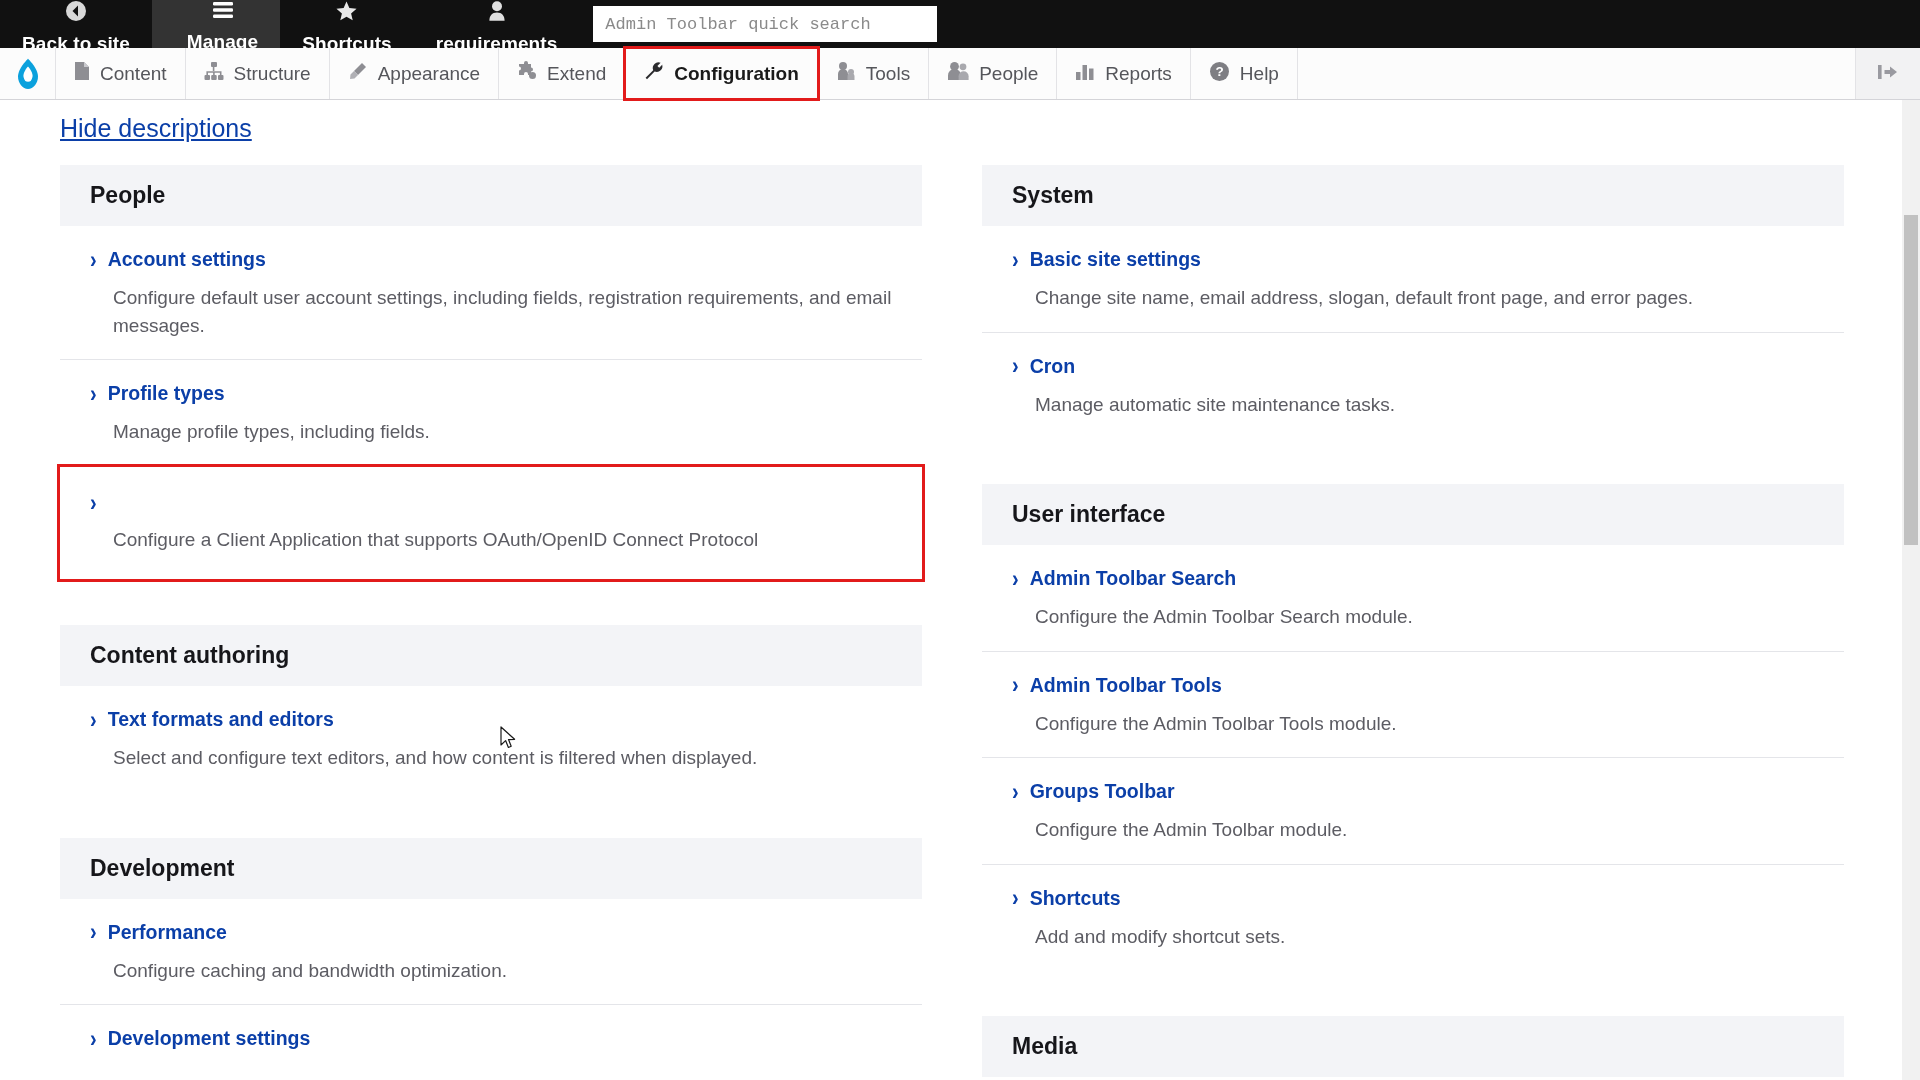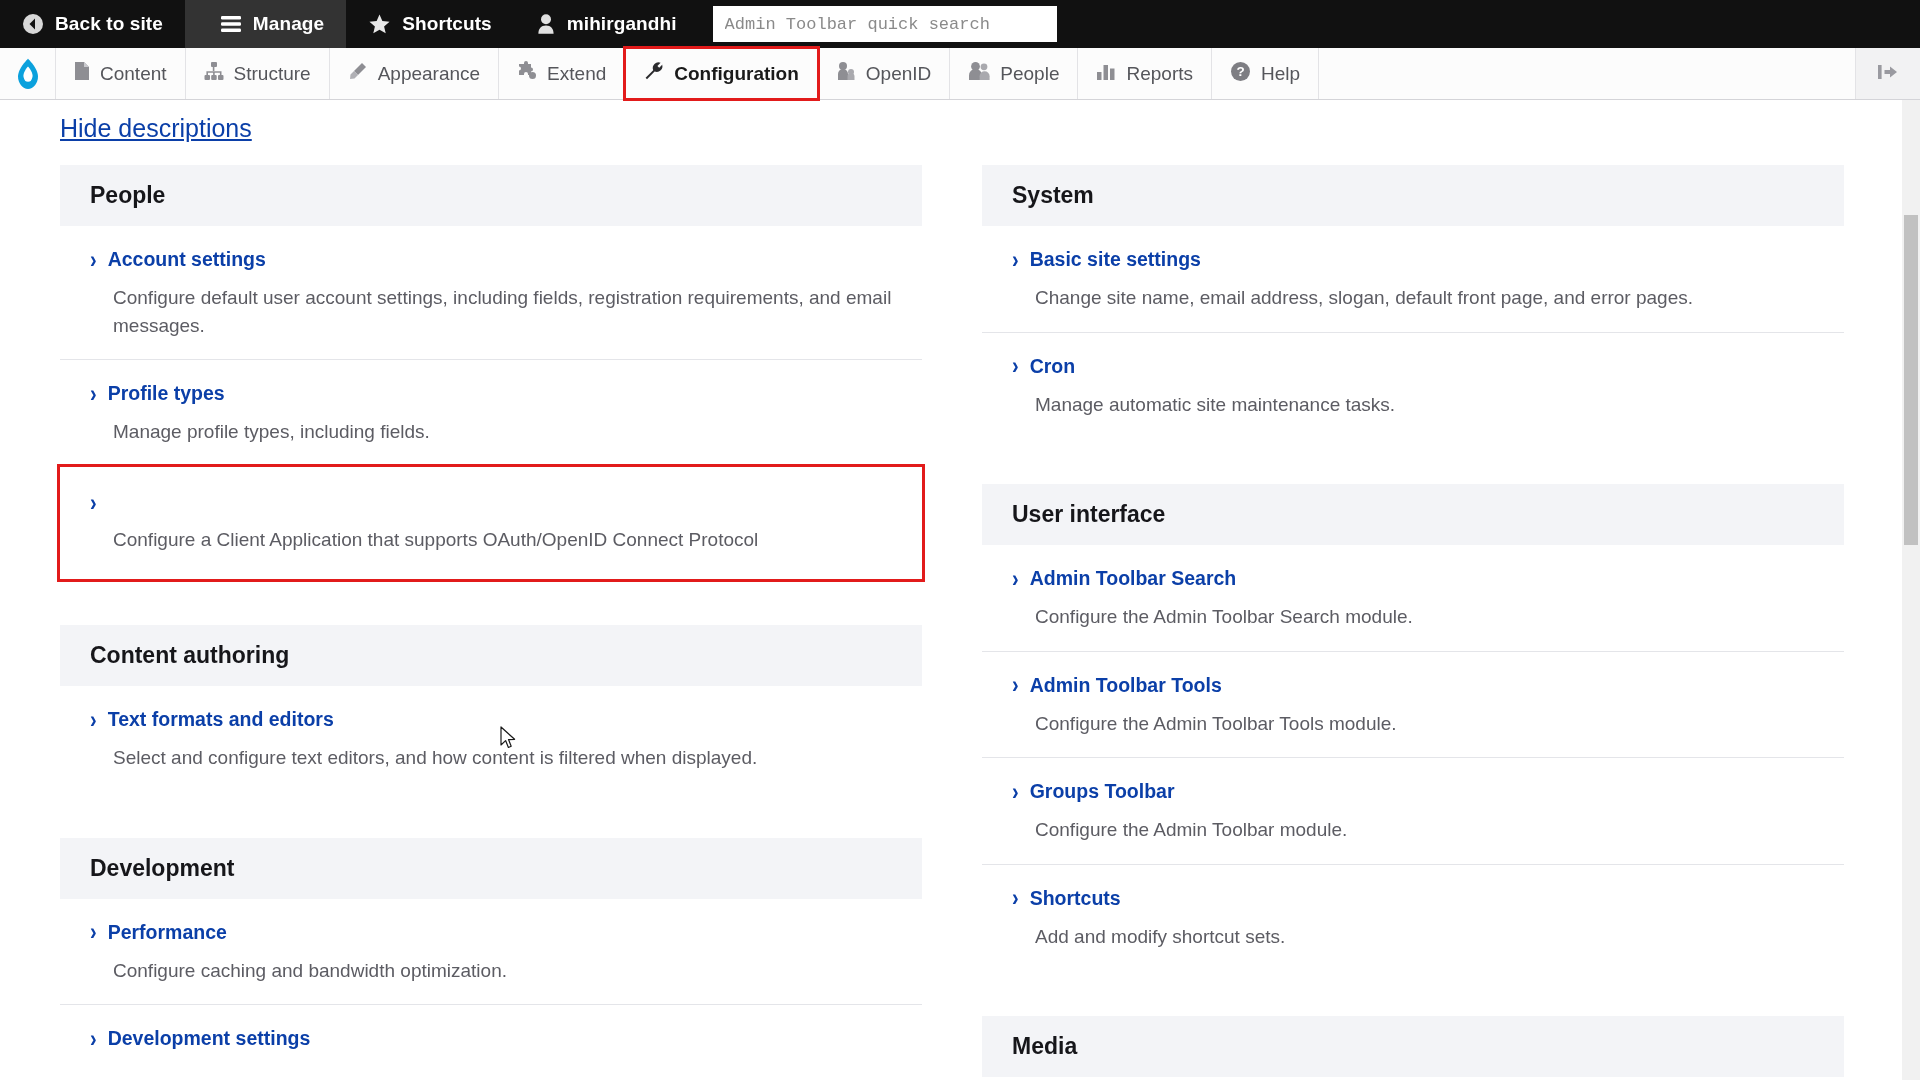"Back to site" .top-item { flex-direction: none -> column }
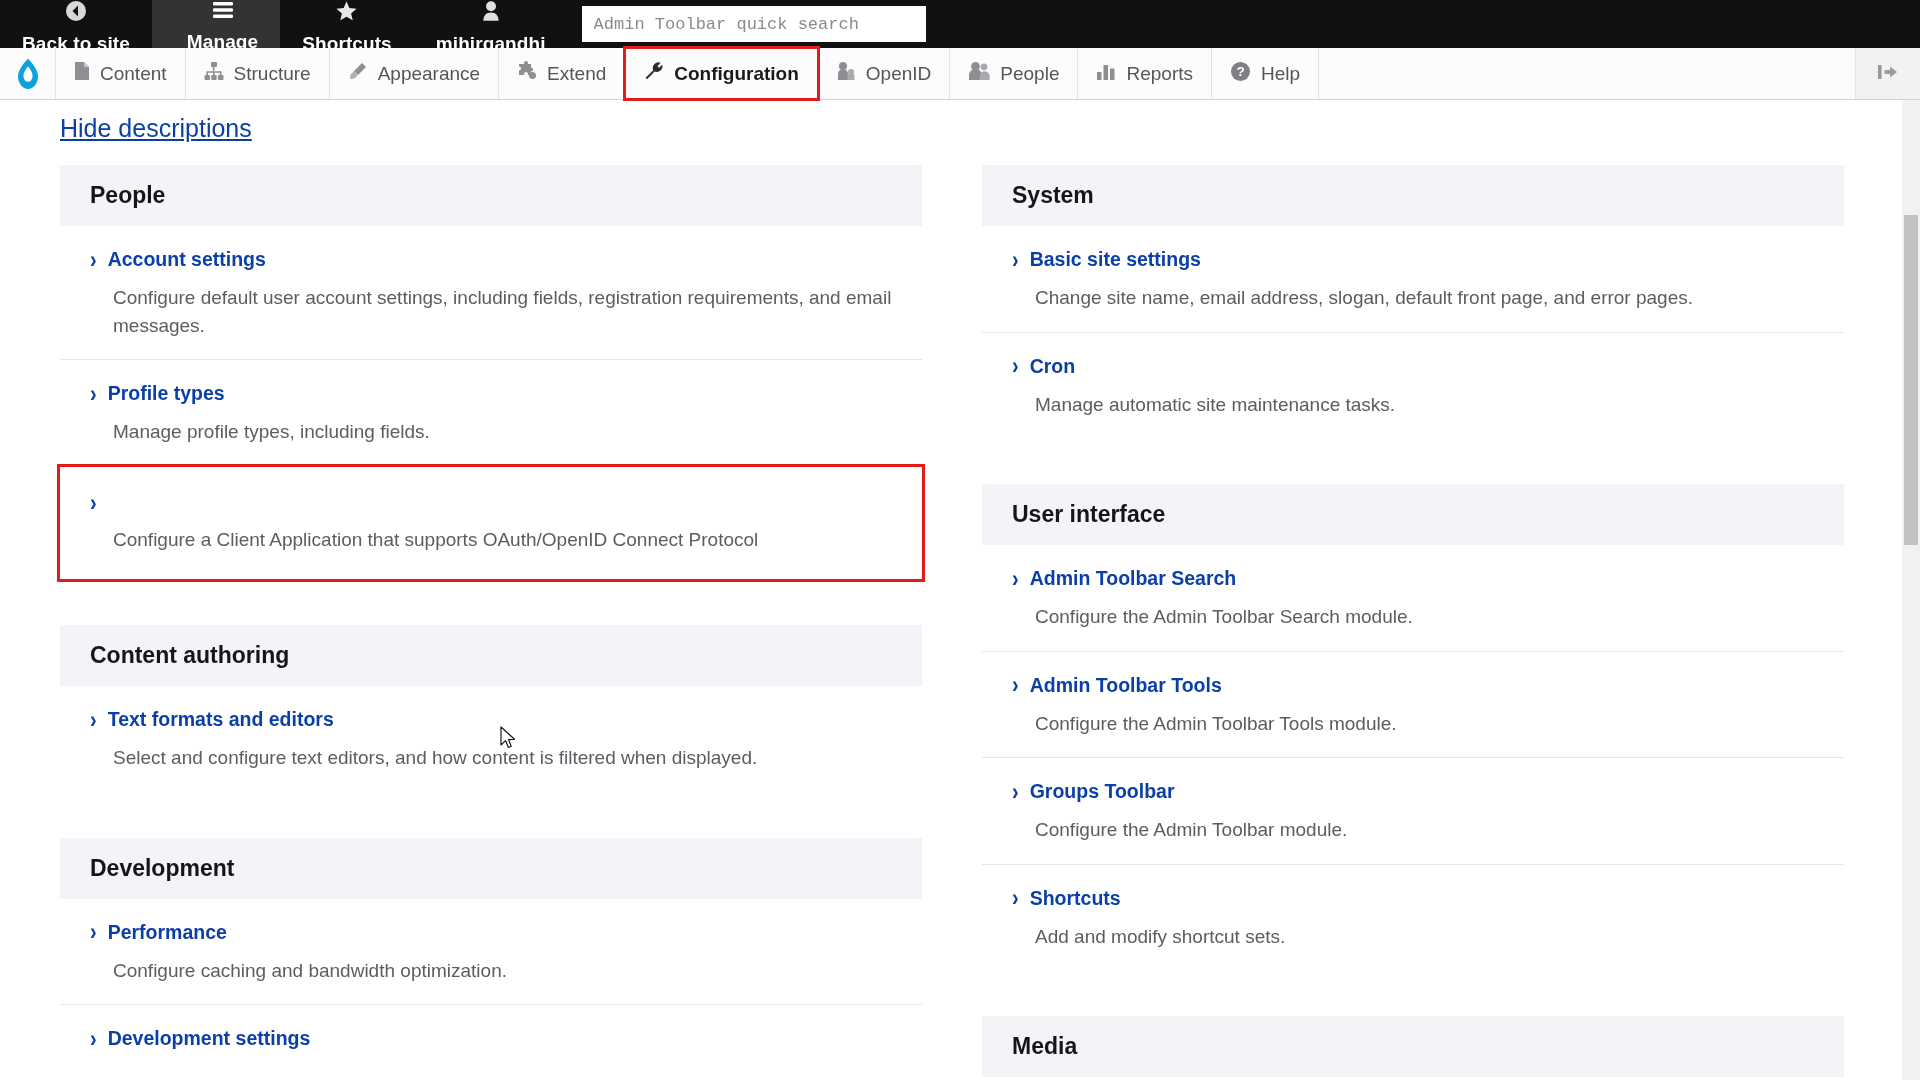"mihirgandhi" span { text: mihirgandhi -> requirements }
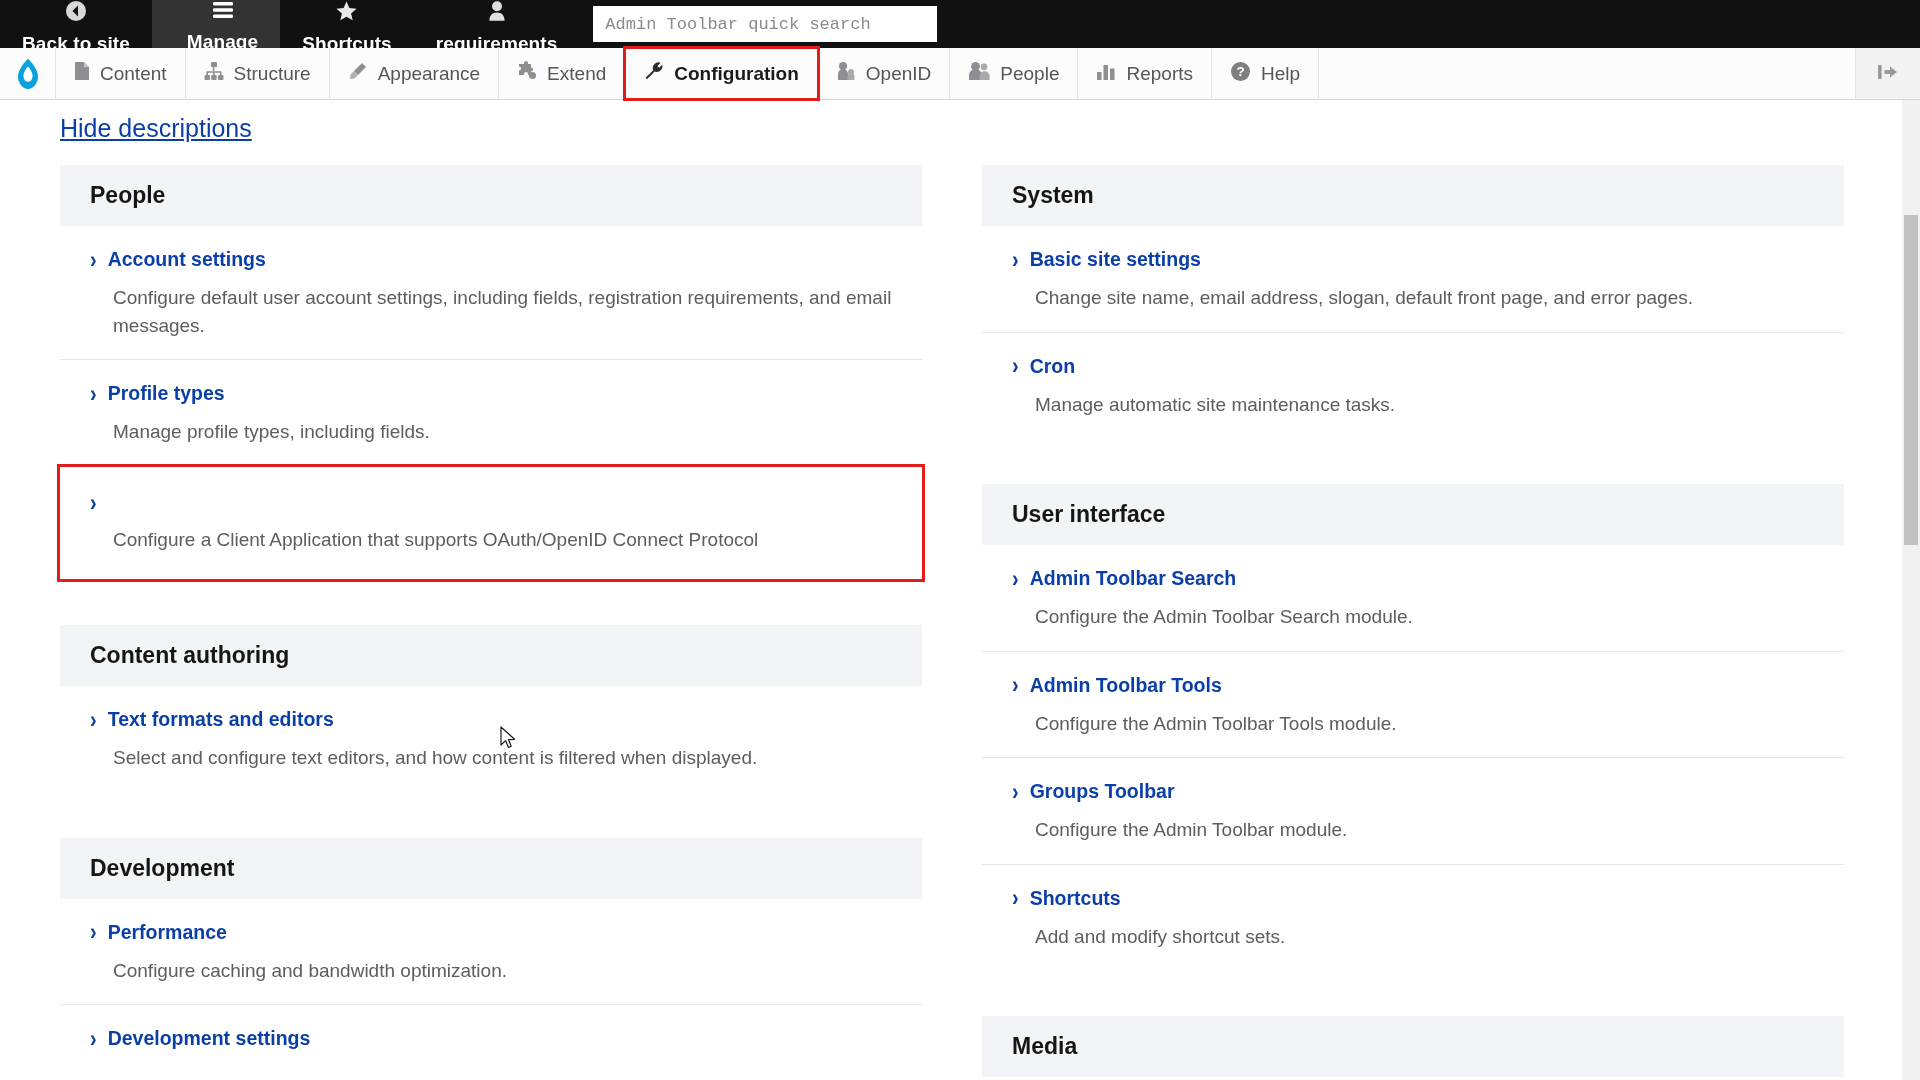"OpenID" span { text: OpenID -> Tools }
